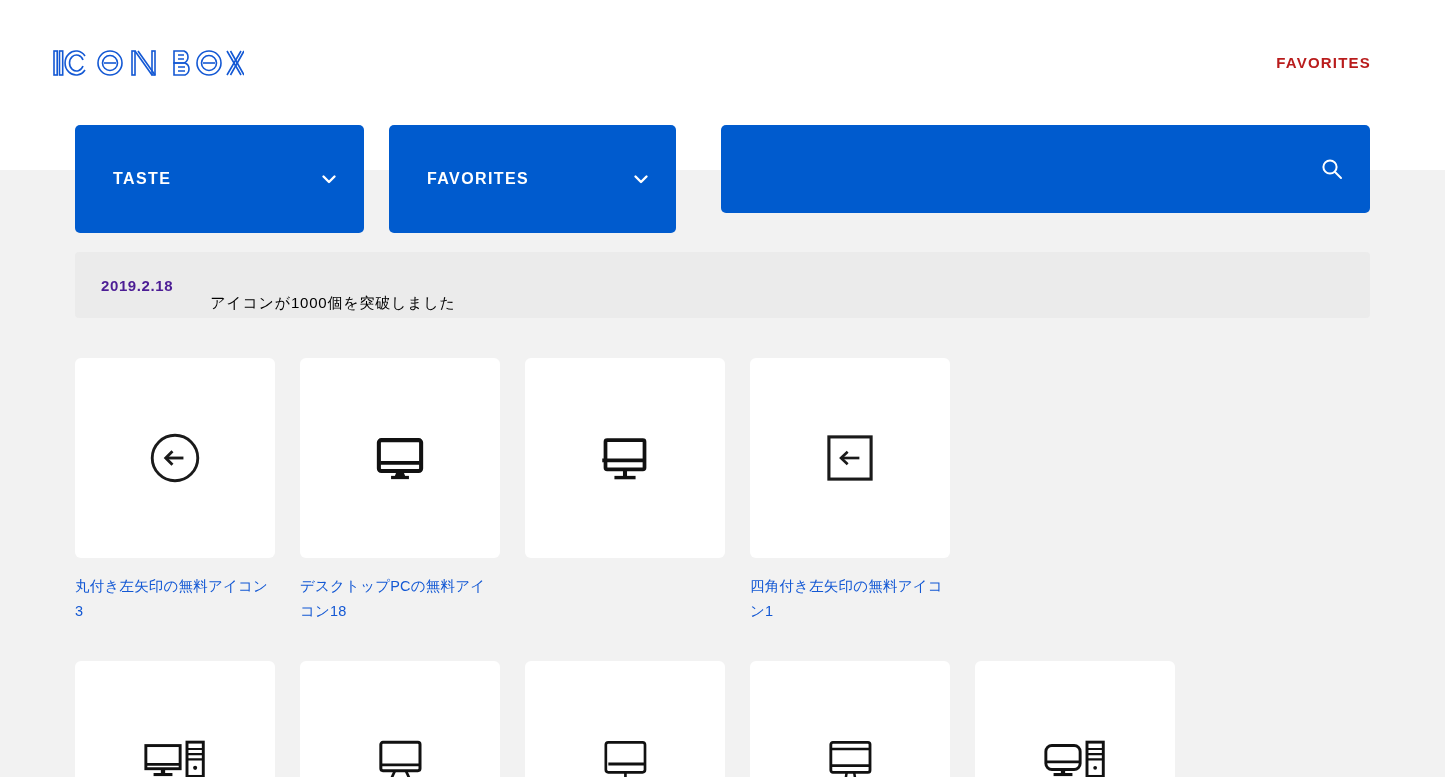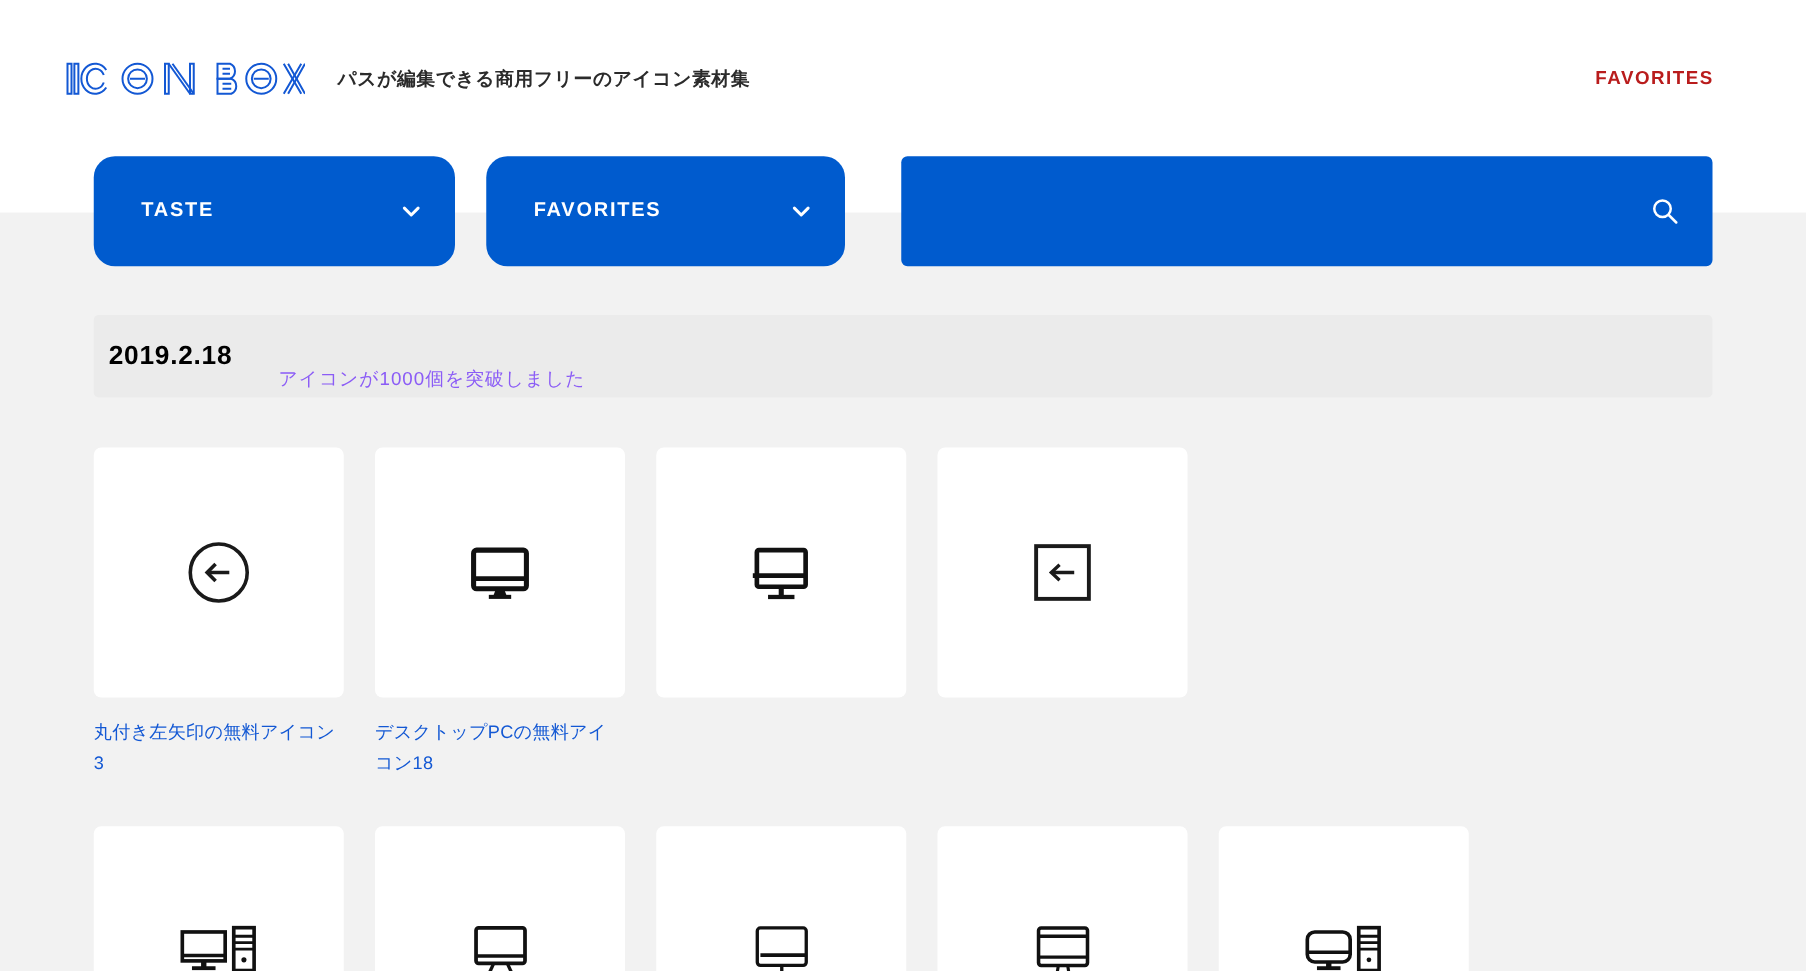"パスが編集できる商用フリーのアイコン素材集" div.tagline { html: <div>パスが編集できる商用フリーのアイコン素材集</div> -> none }
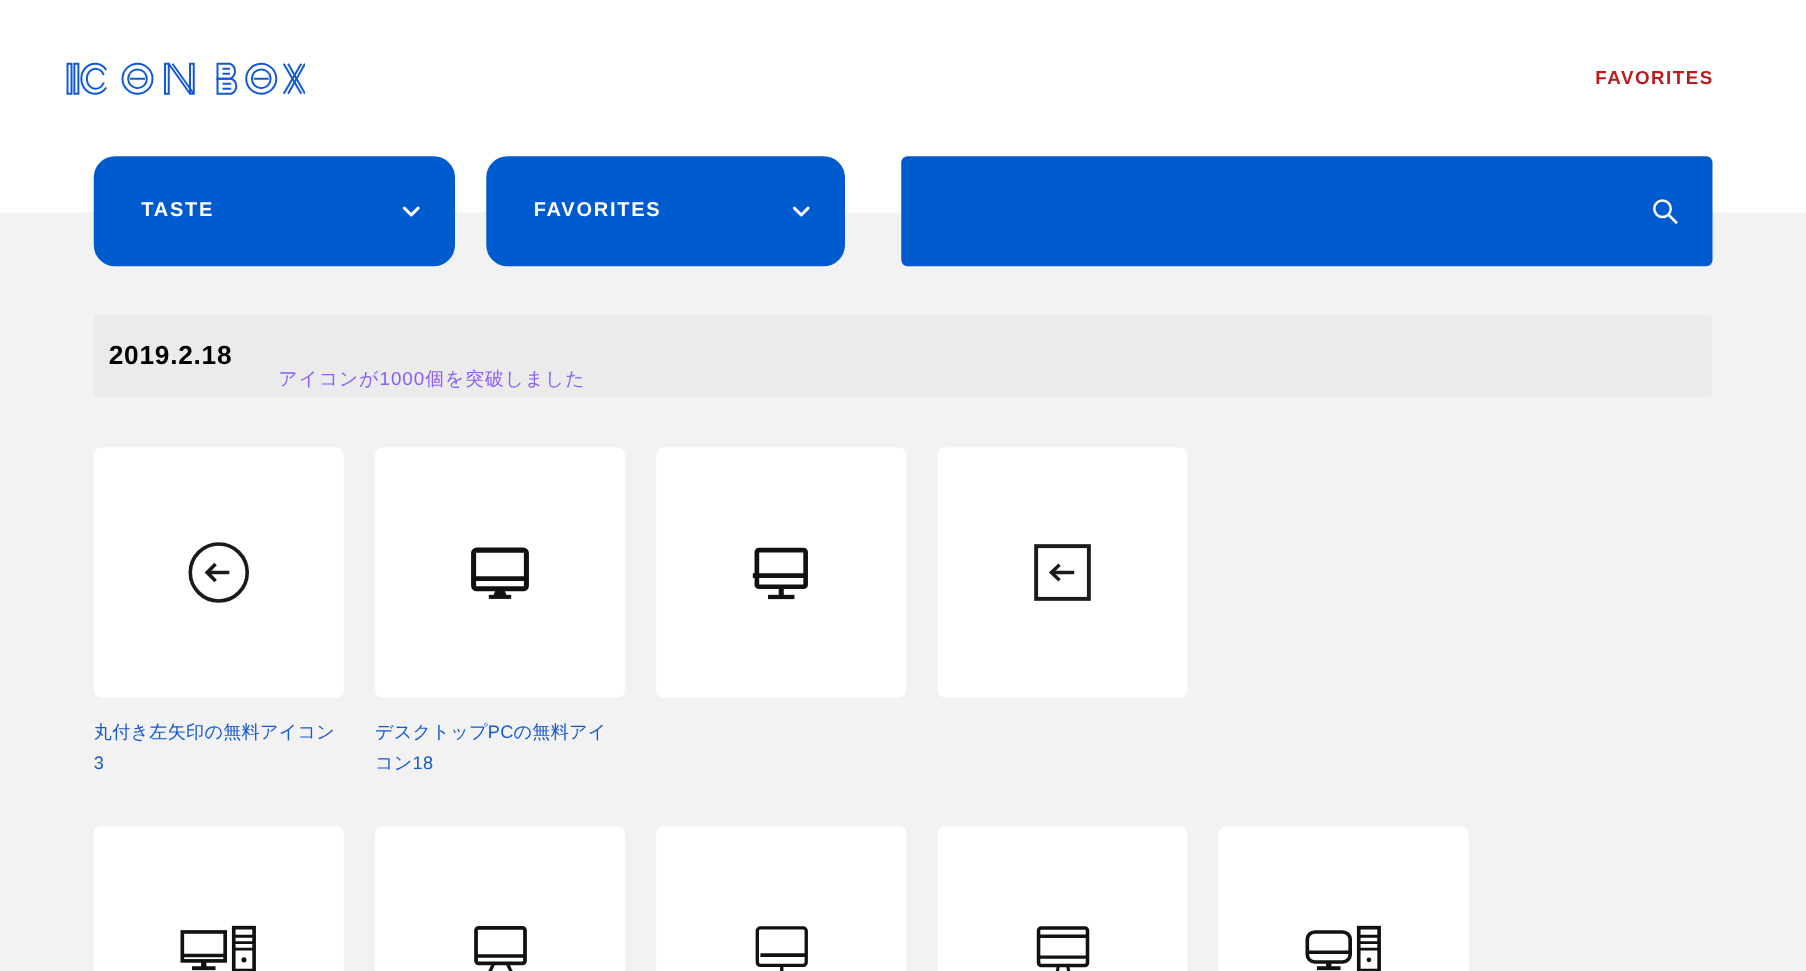"TASTE" .dropdown { border-radius: 17px -> 5px; height: 88px -> 108px }
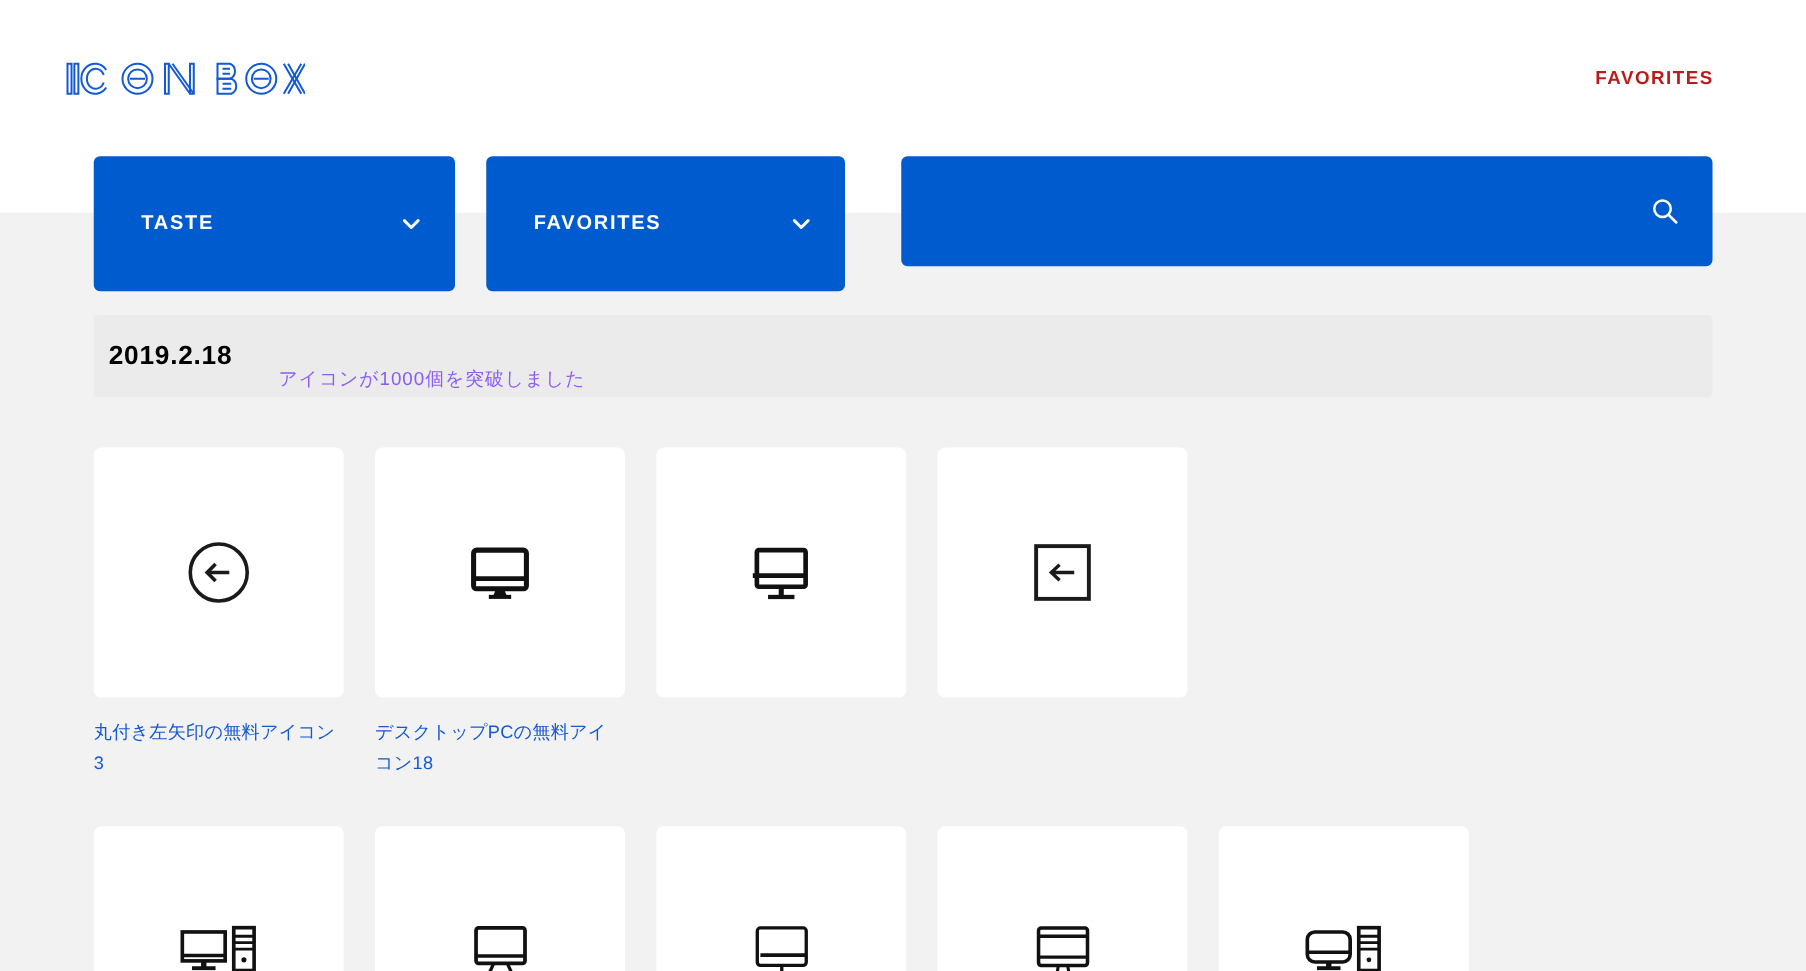"2019.2.18" .news-date { color: #000000 -> #4c1d95; font-size: 21px -> 15px; margin-left: 12px -> 26px }
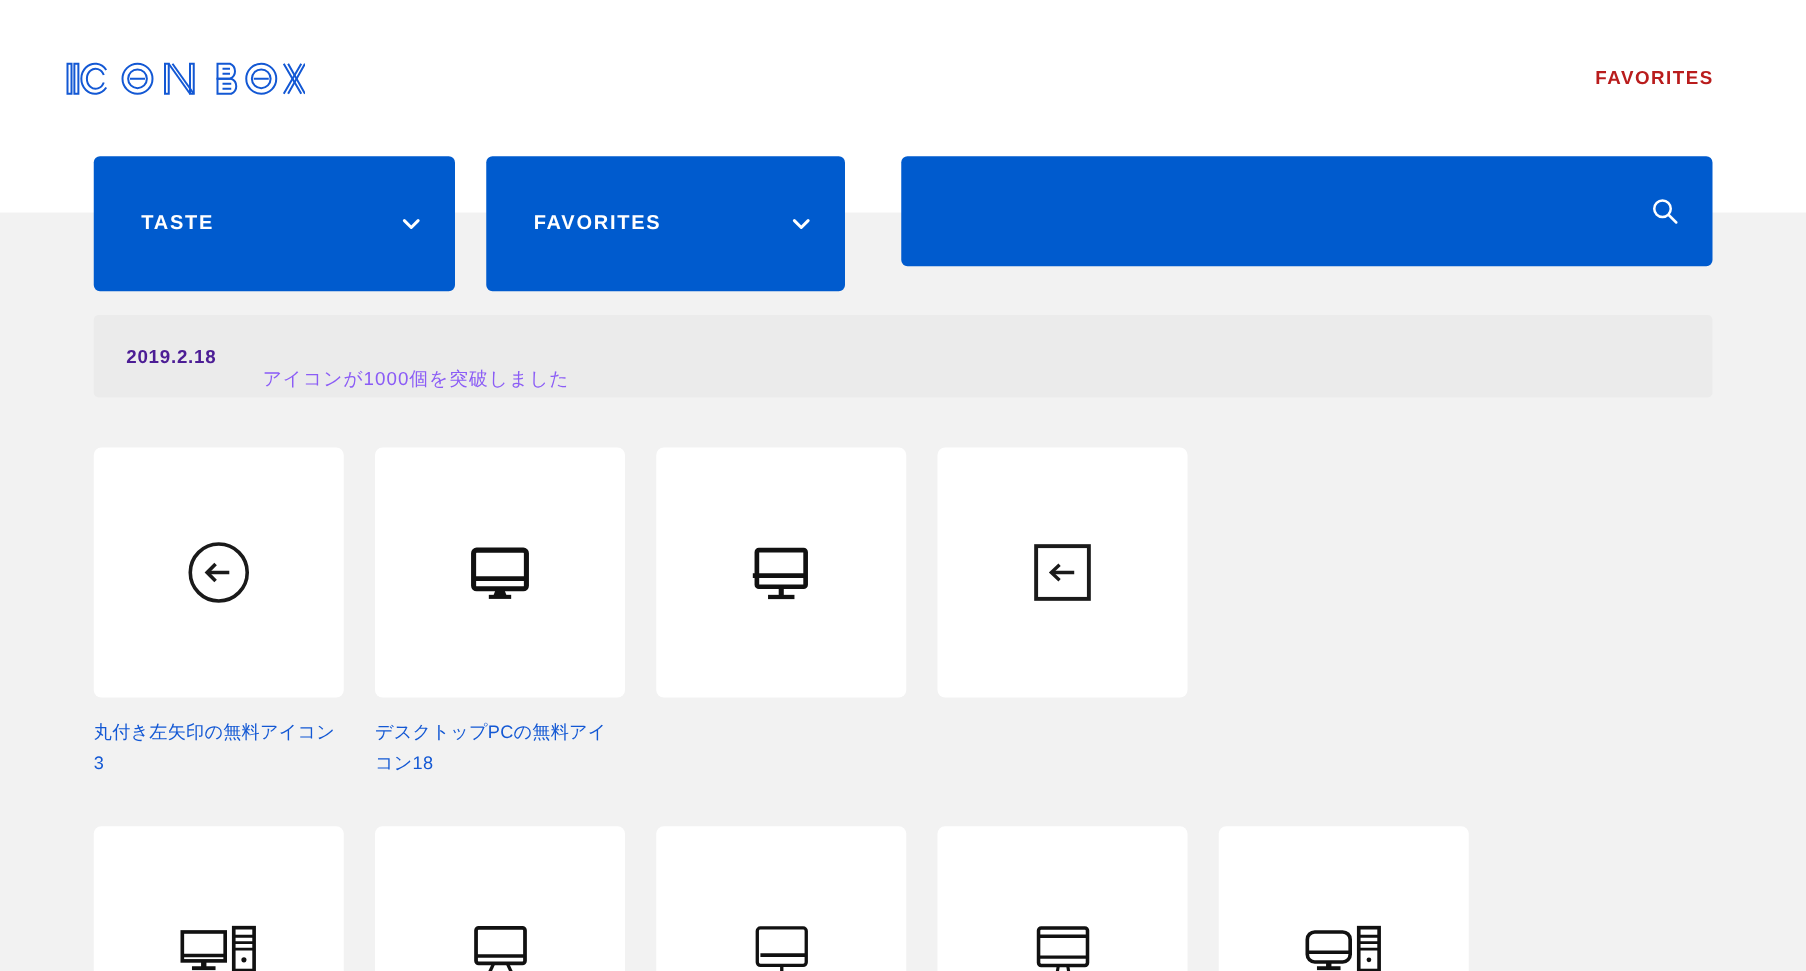"アイコンが1000個を突破しました" .news-title { color: #8b5cf6 -> #000000 }
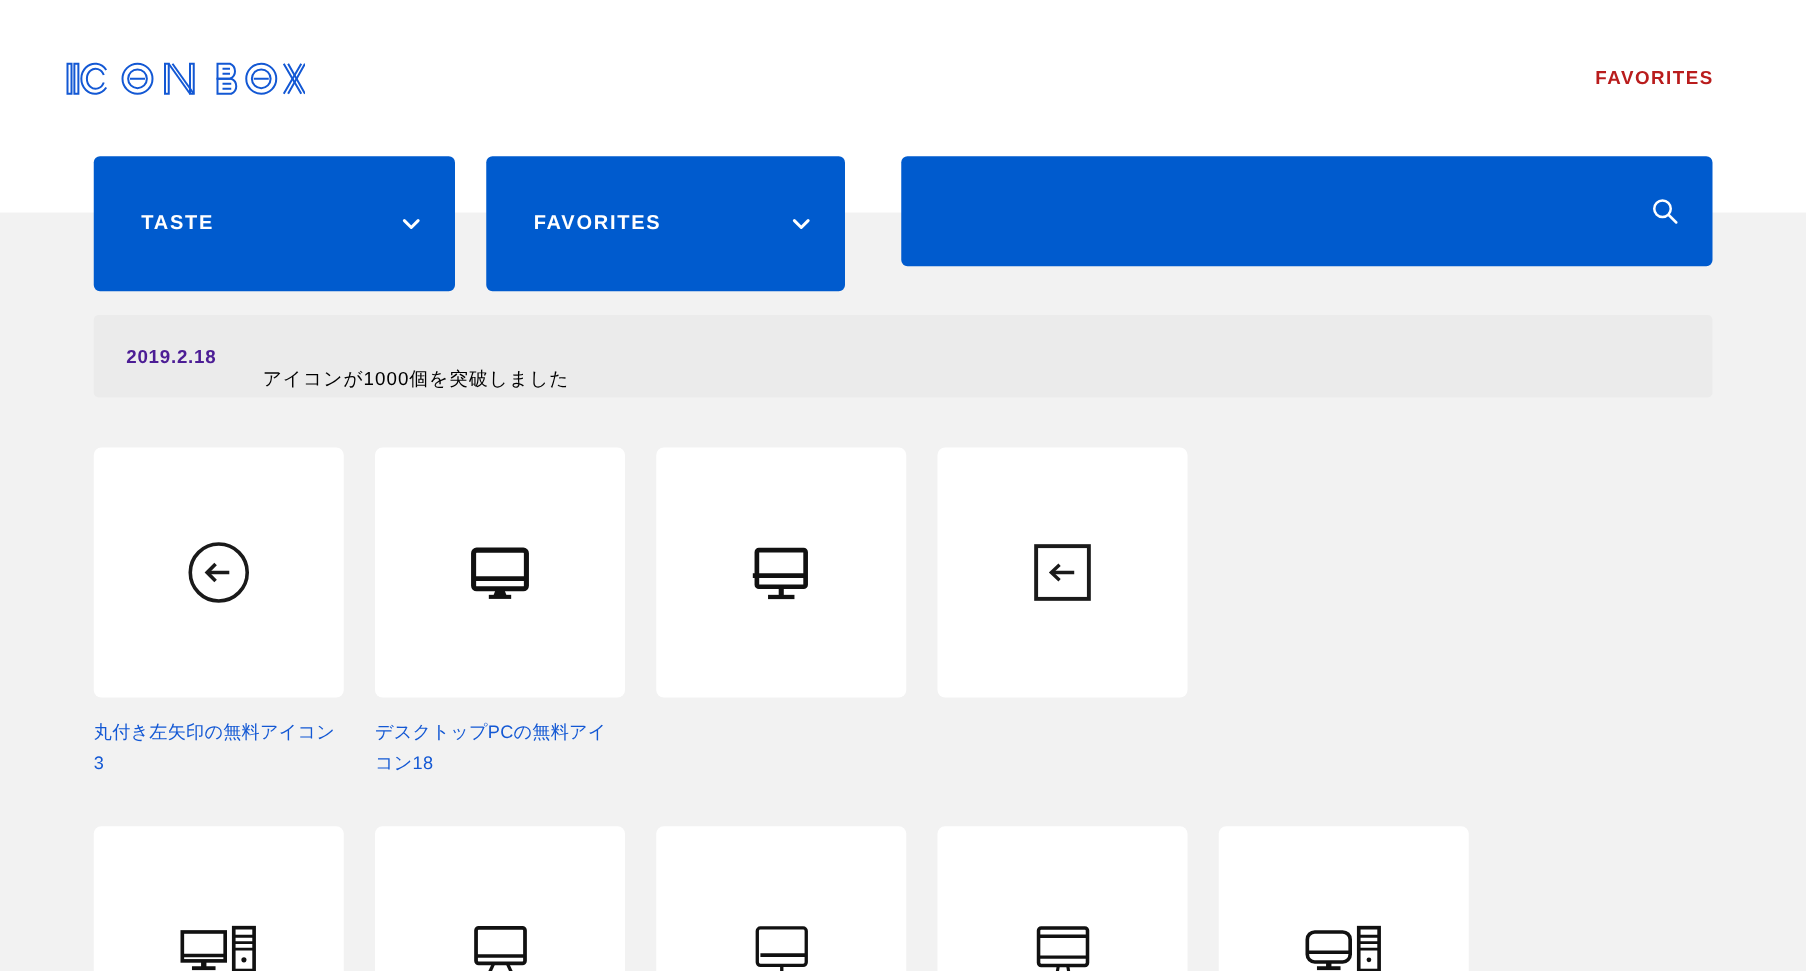"四角付き左矢印の無料アイコン1" a.card-label { html: none -> <a>四角付き左矢印の無料アイコン1</a> }
